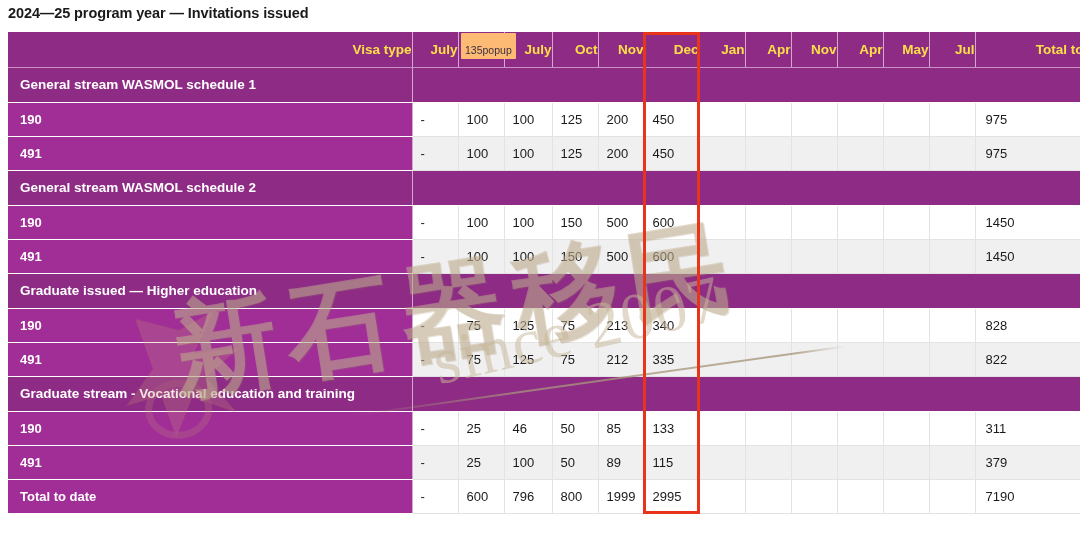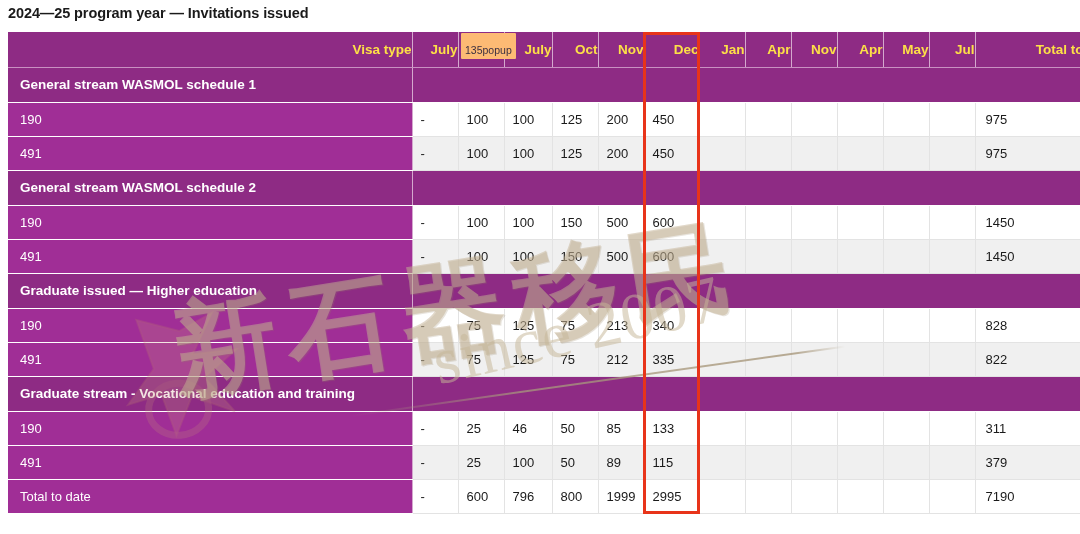"190" tr.data td.visa-cell { font-weight: normal -> bold }
